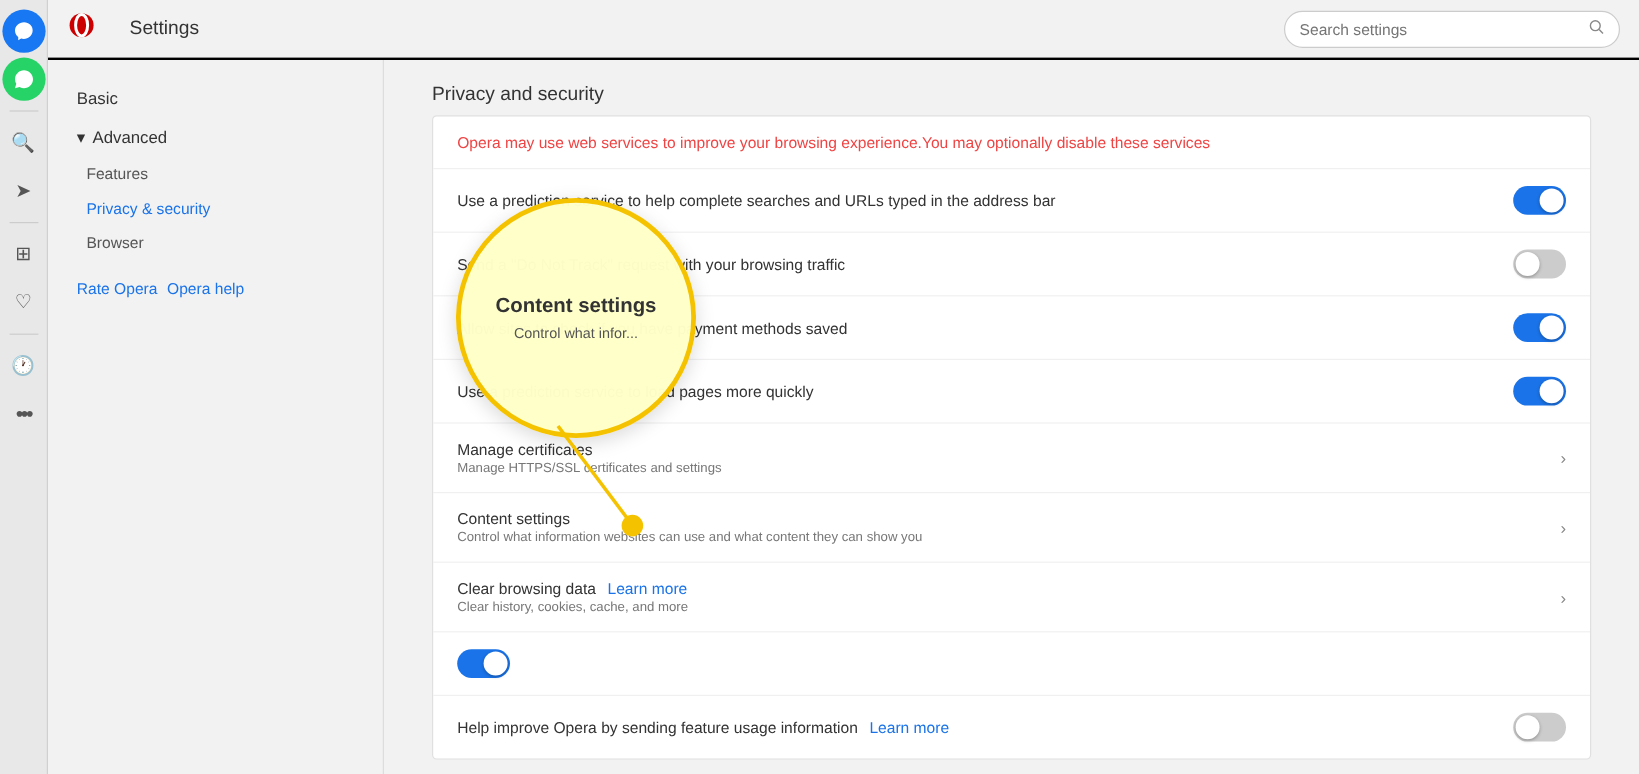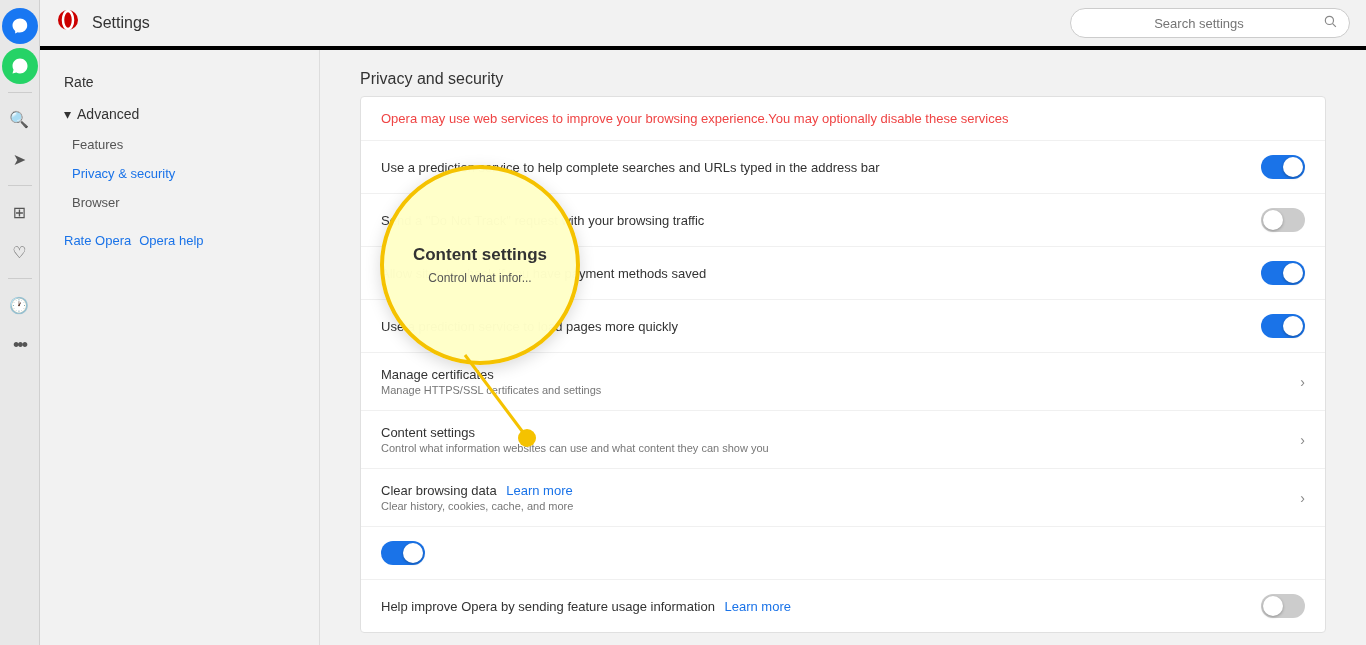"Settings" .header { border-bottom: 4px solid #000000 -> 2px solid #000000; gap: 12px -> 28px }
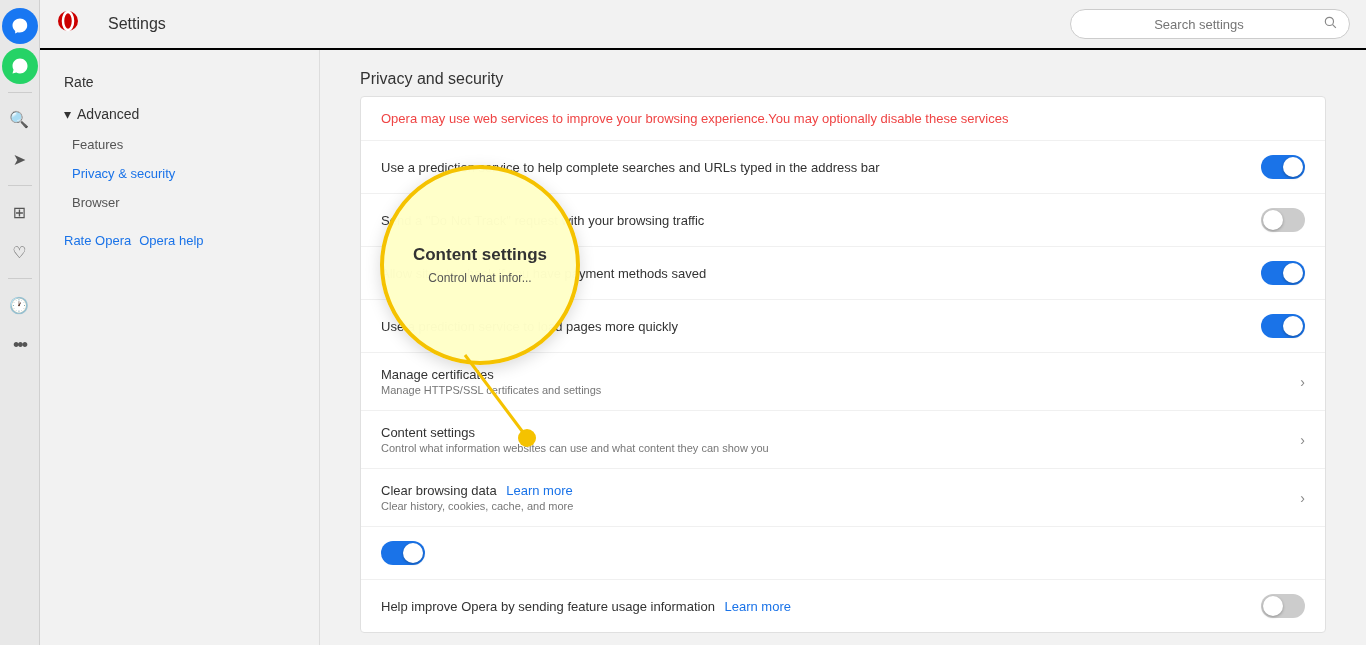"Search settings" .search-box input { text-align: center -> none }
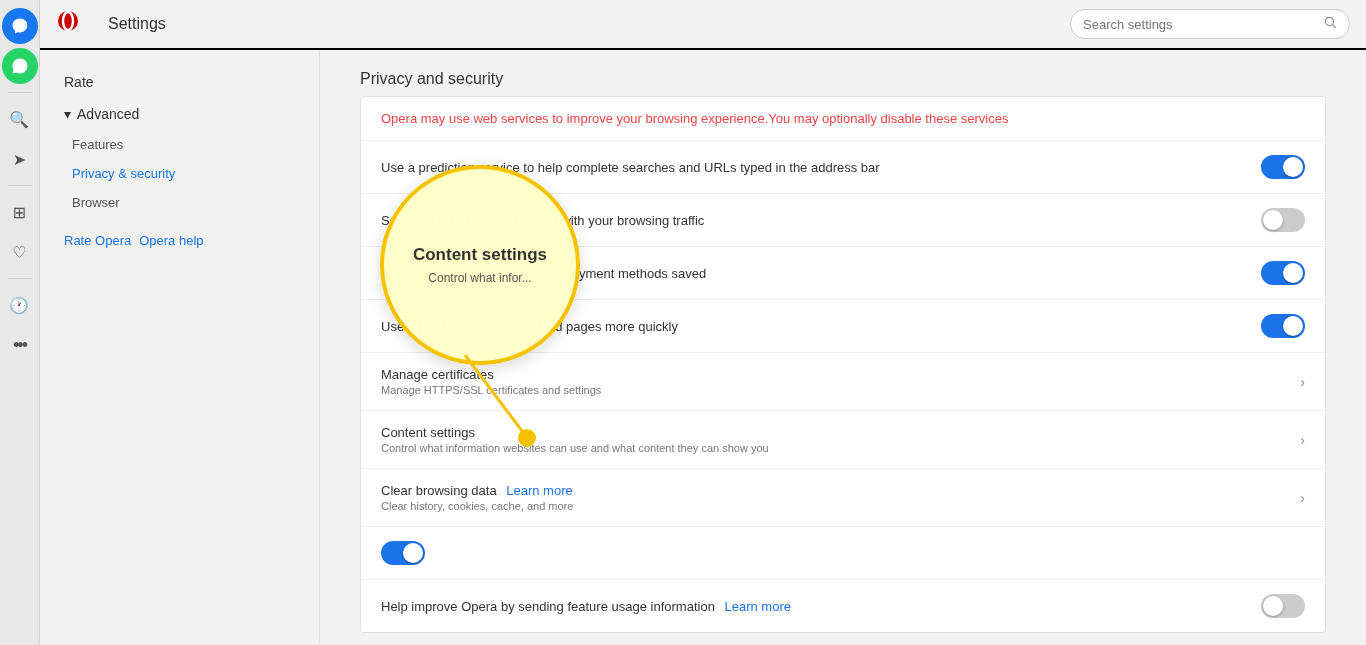"Rate" div.sidebar-section-basic { text: Rate -> Basic }
